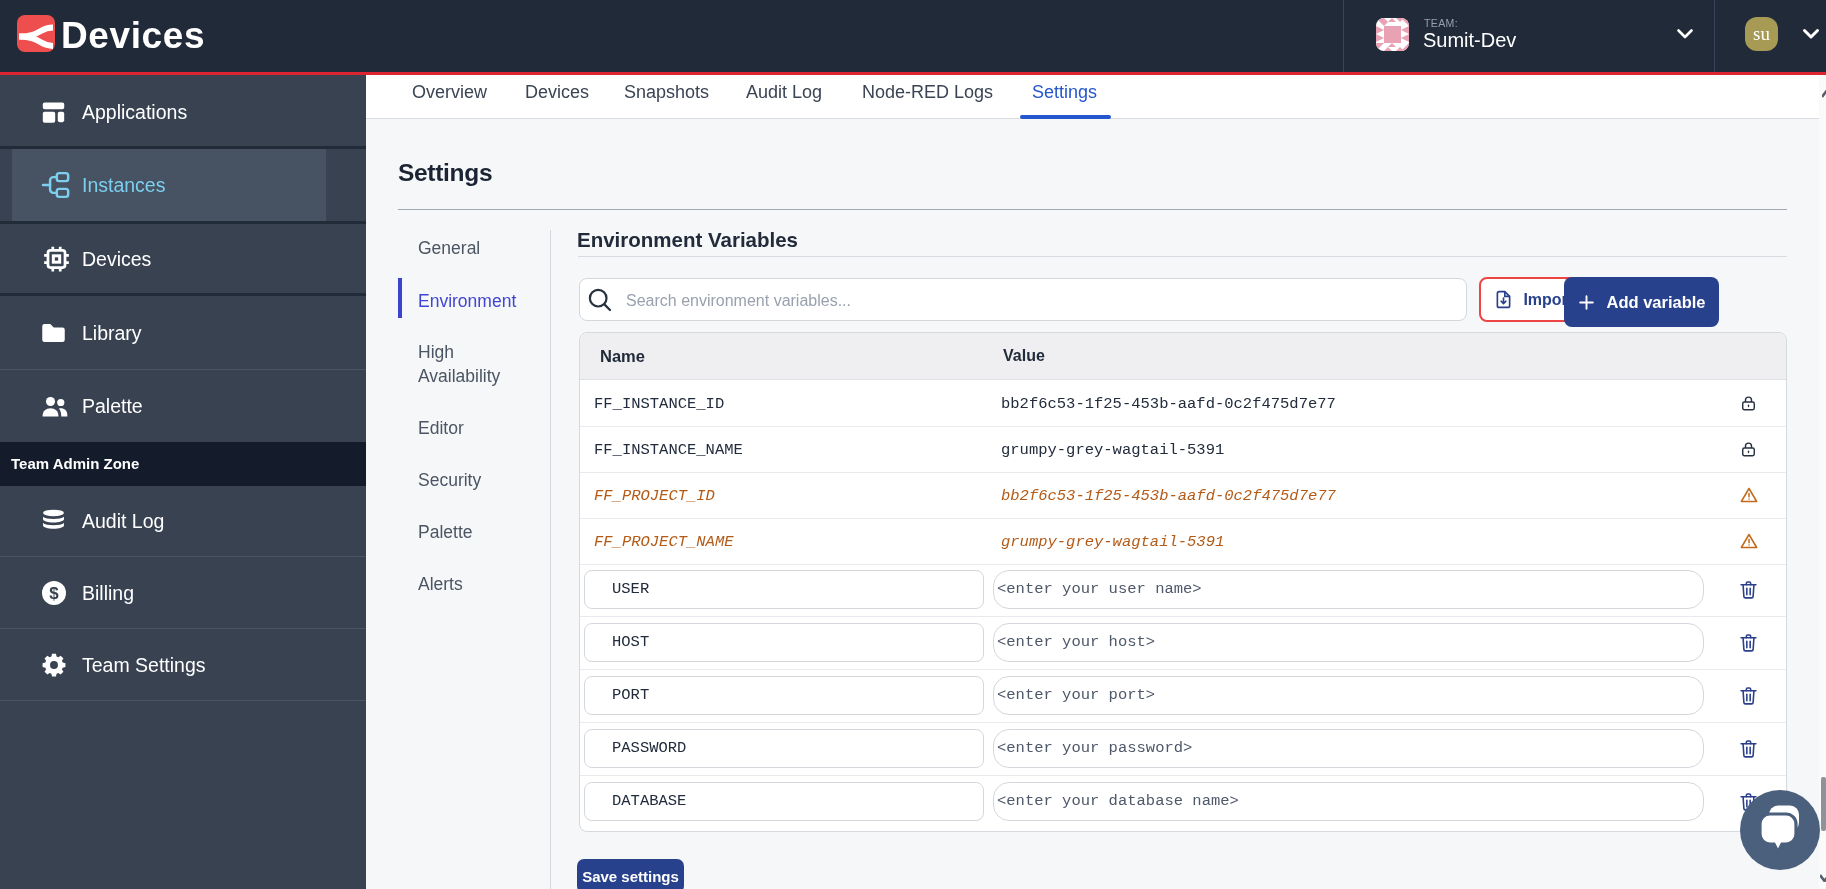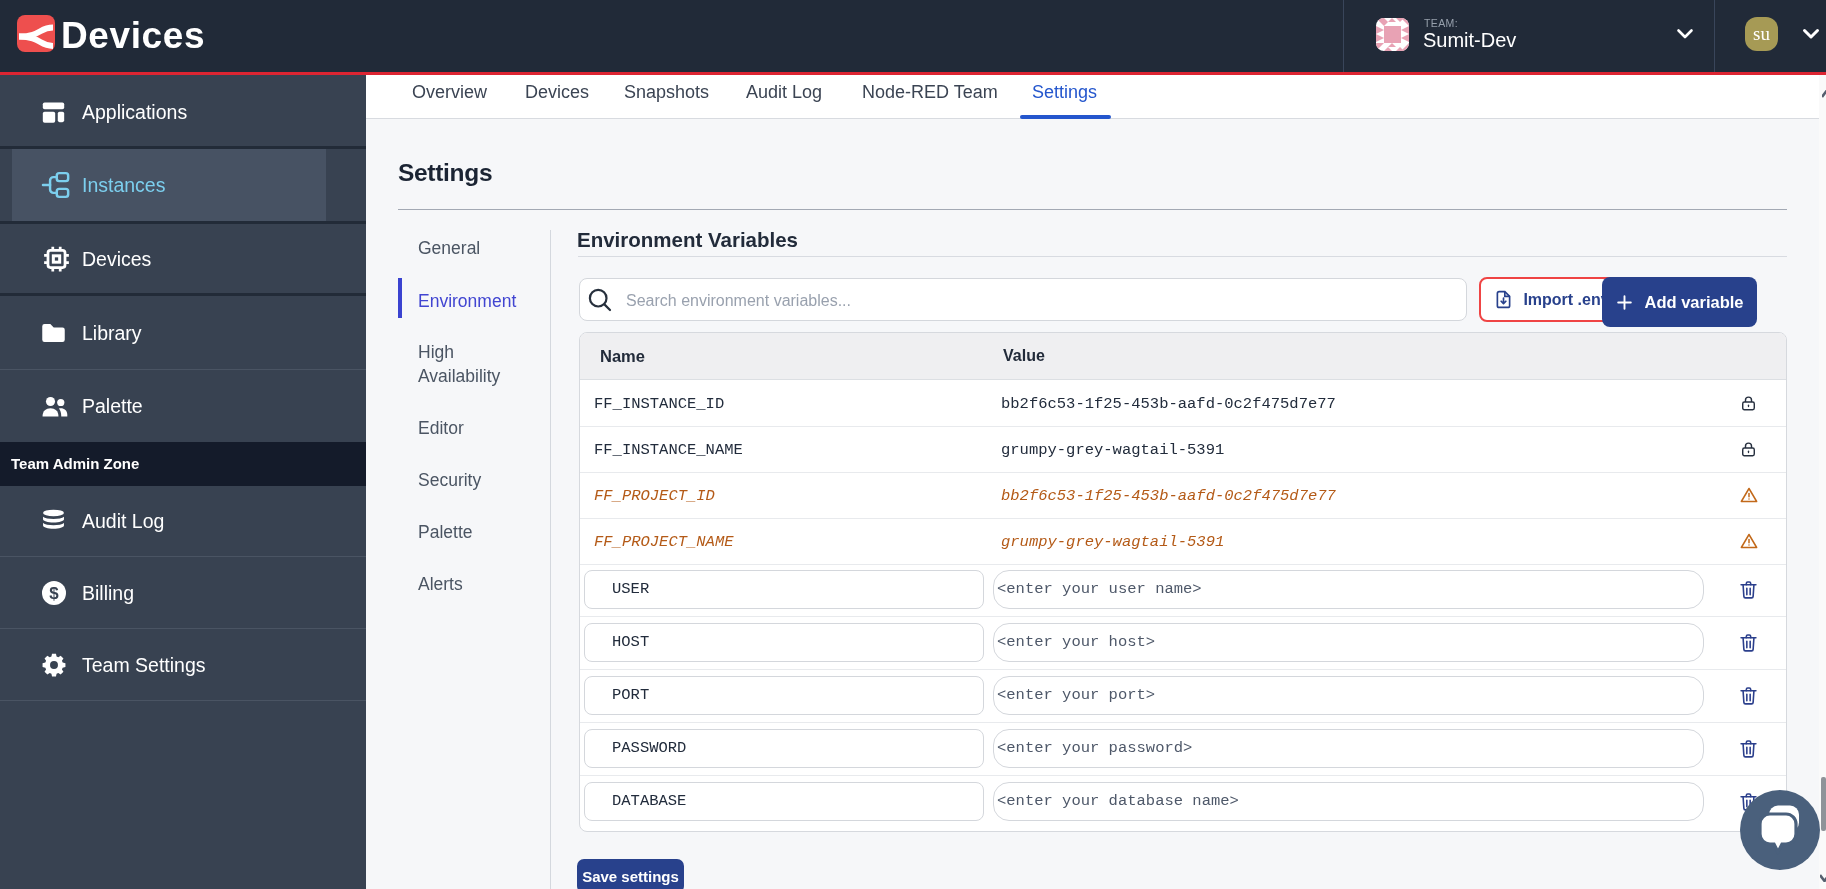"Node-RED Team" div.abs { text: Team -> Logs }
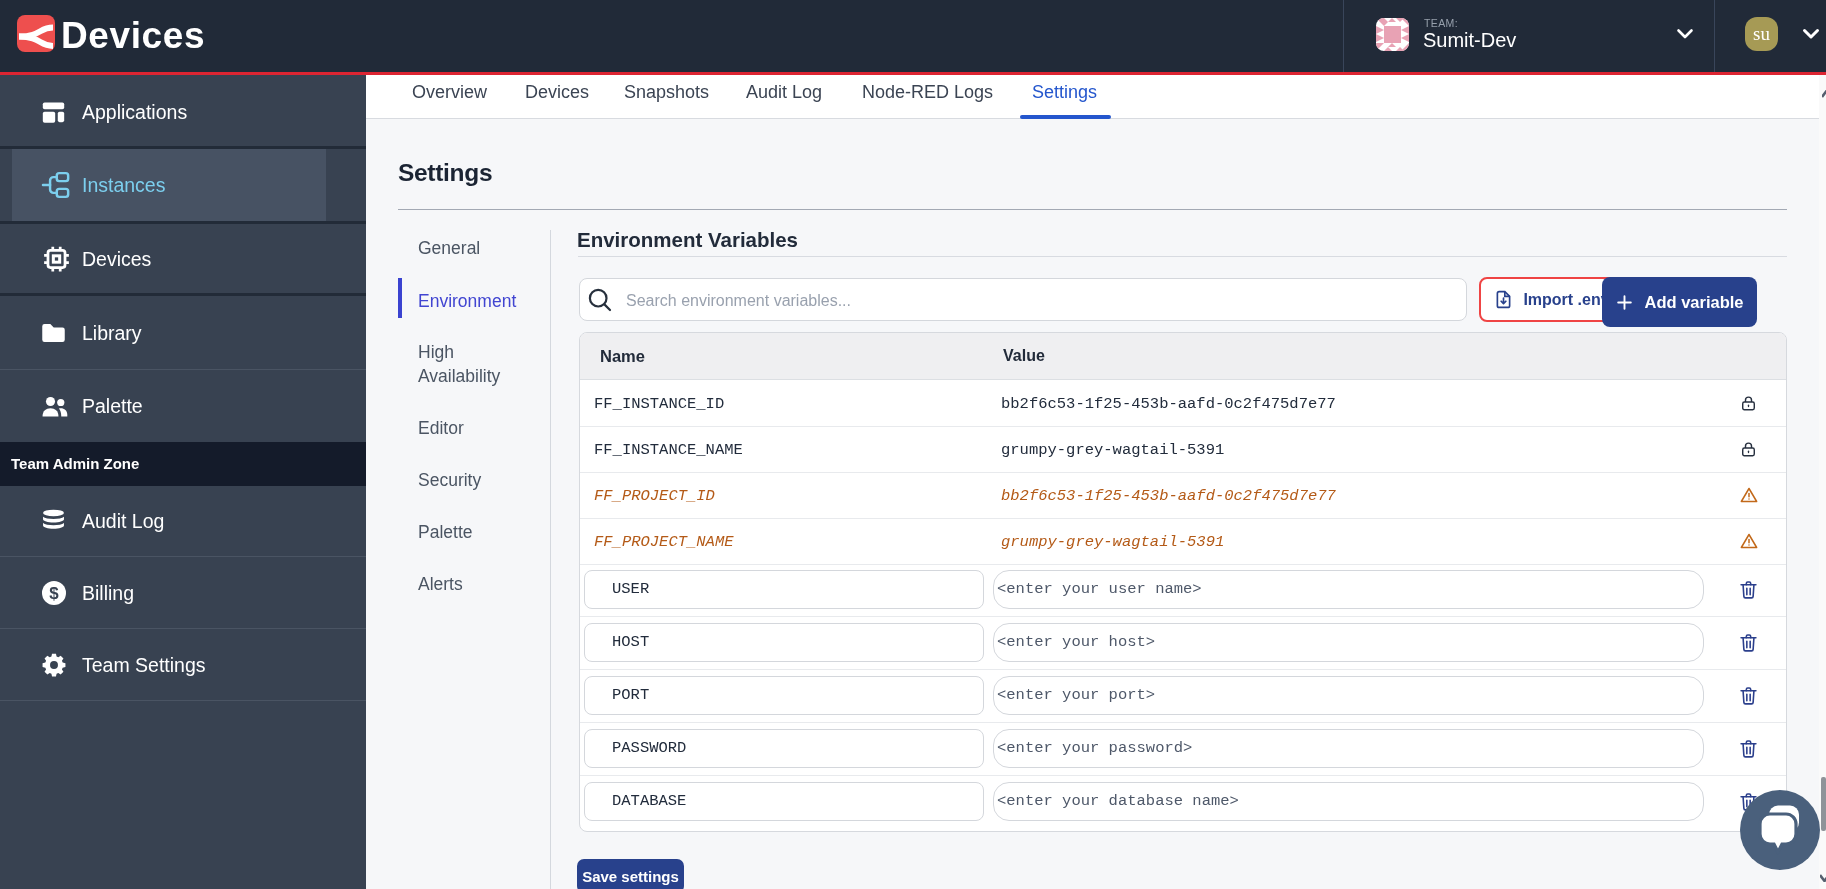"Add variable" div.abs { left: 1602px -> 1564px }
